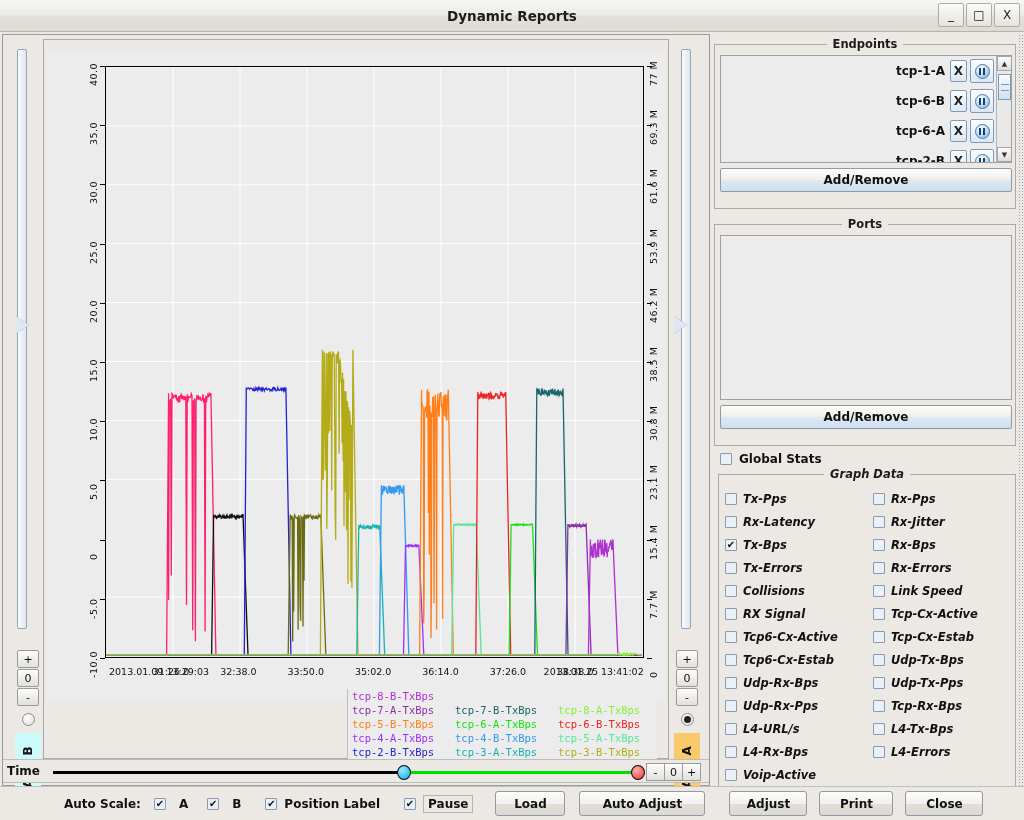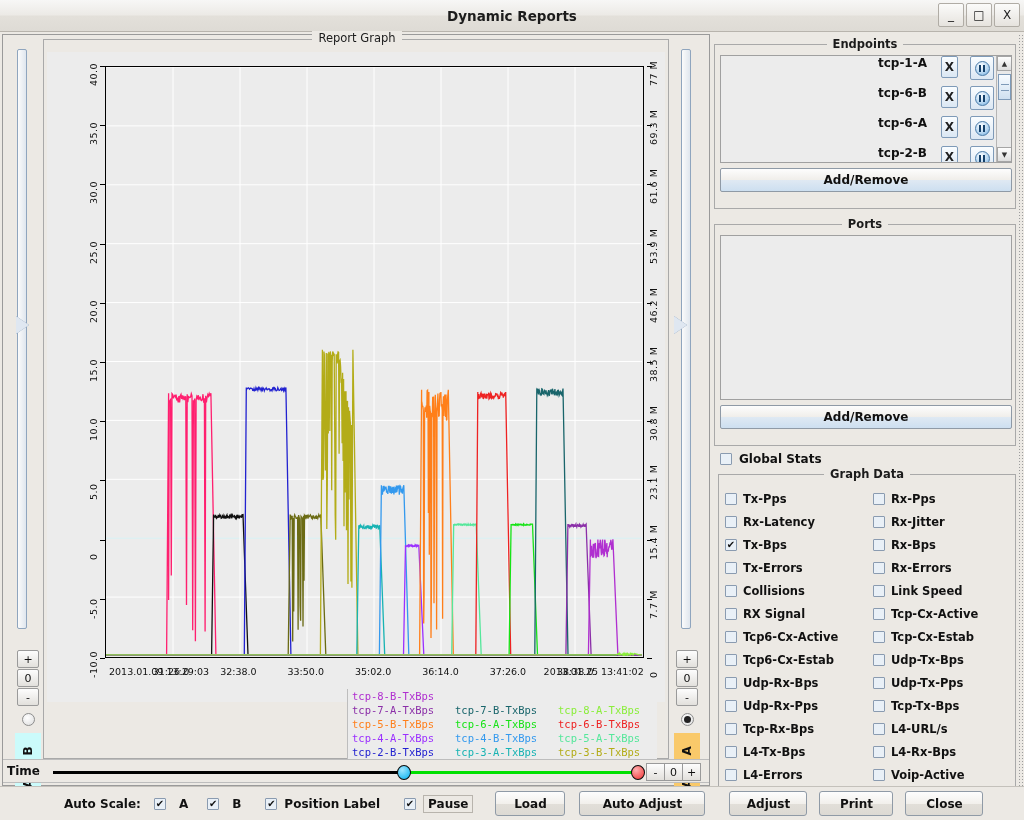"Report Graph" div.graph-title { html: <div> <span>Report Graph</span> </div> -> none }
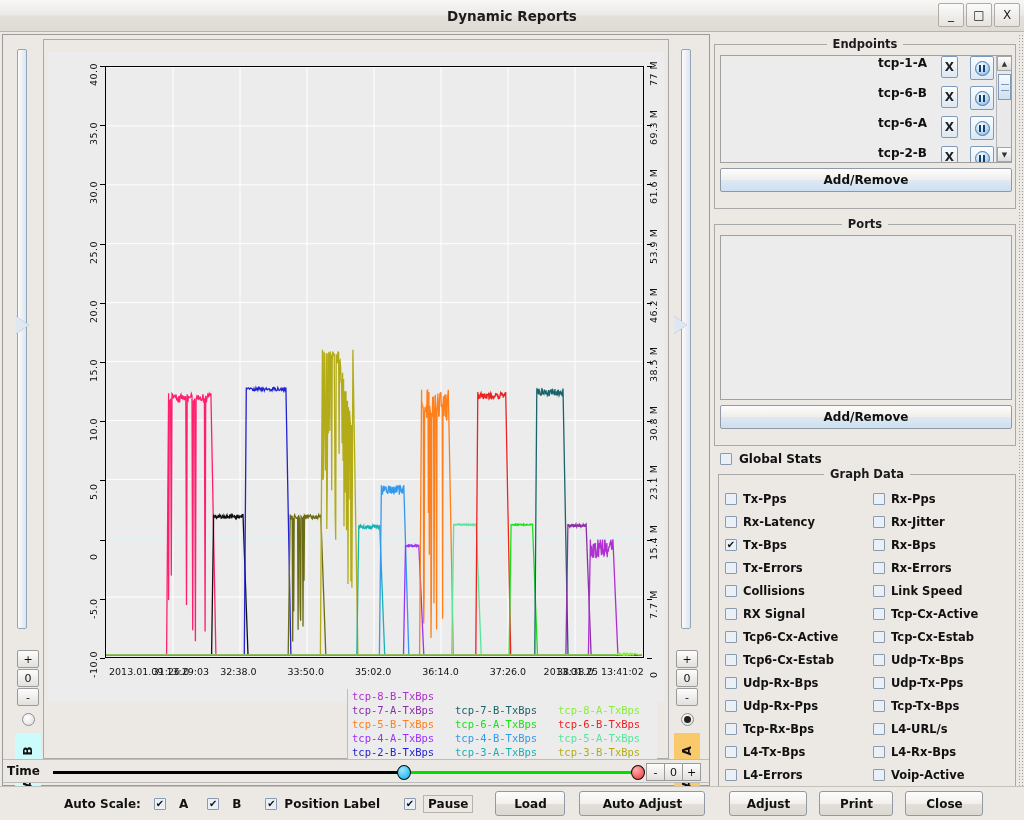"tcp-1-A" .ep-row { align-items: flex-start -> center; gap: 12px -> 3px }
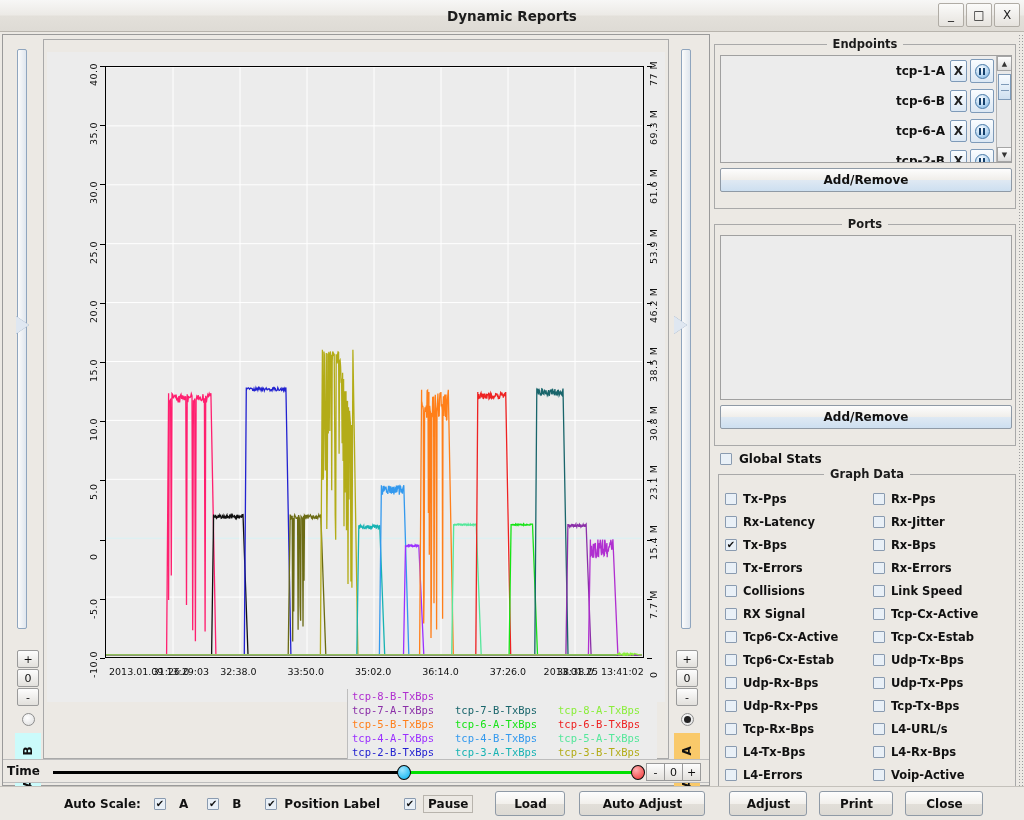"Graph Data" div.group { font-style: none -> italic }
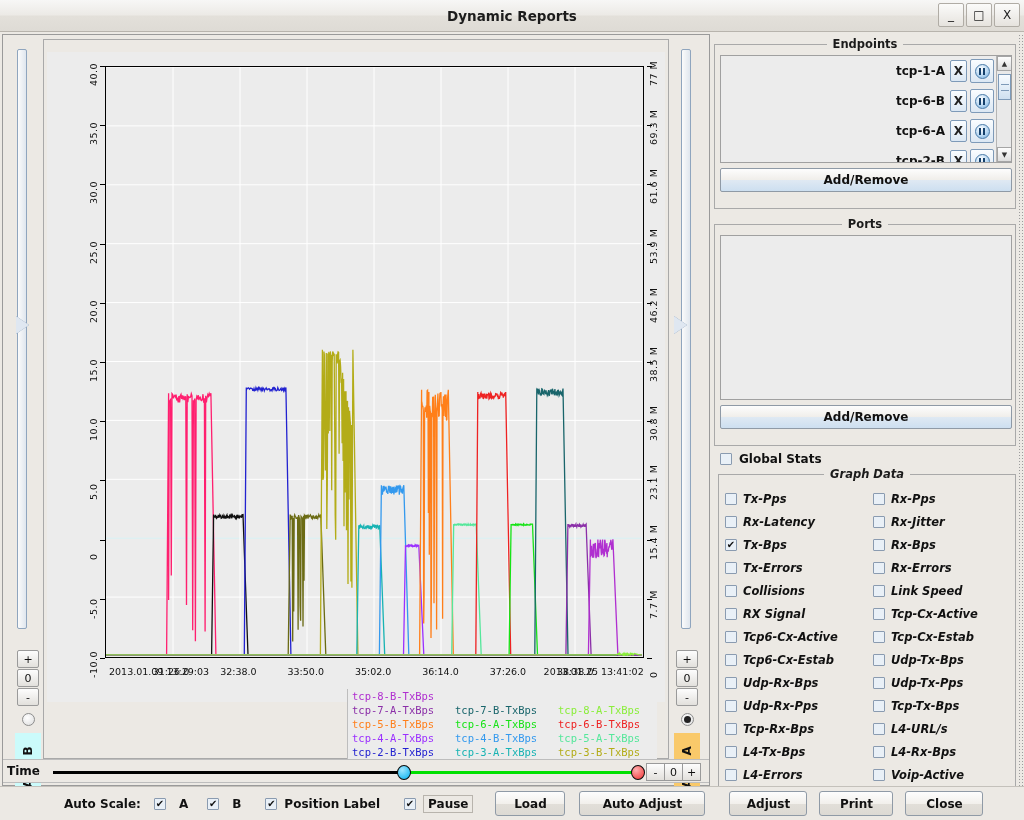"Tcp-Tx-Bps" div.gd-item { html: <div> <span></span> <span>Tcp-Tx-Bps</span> </div> -> none }
